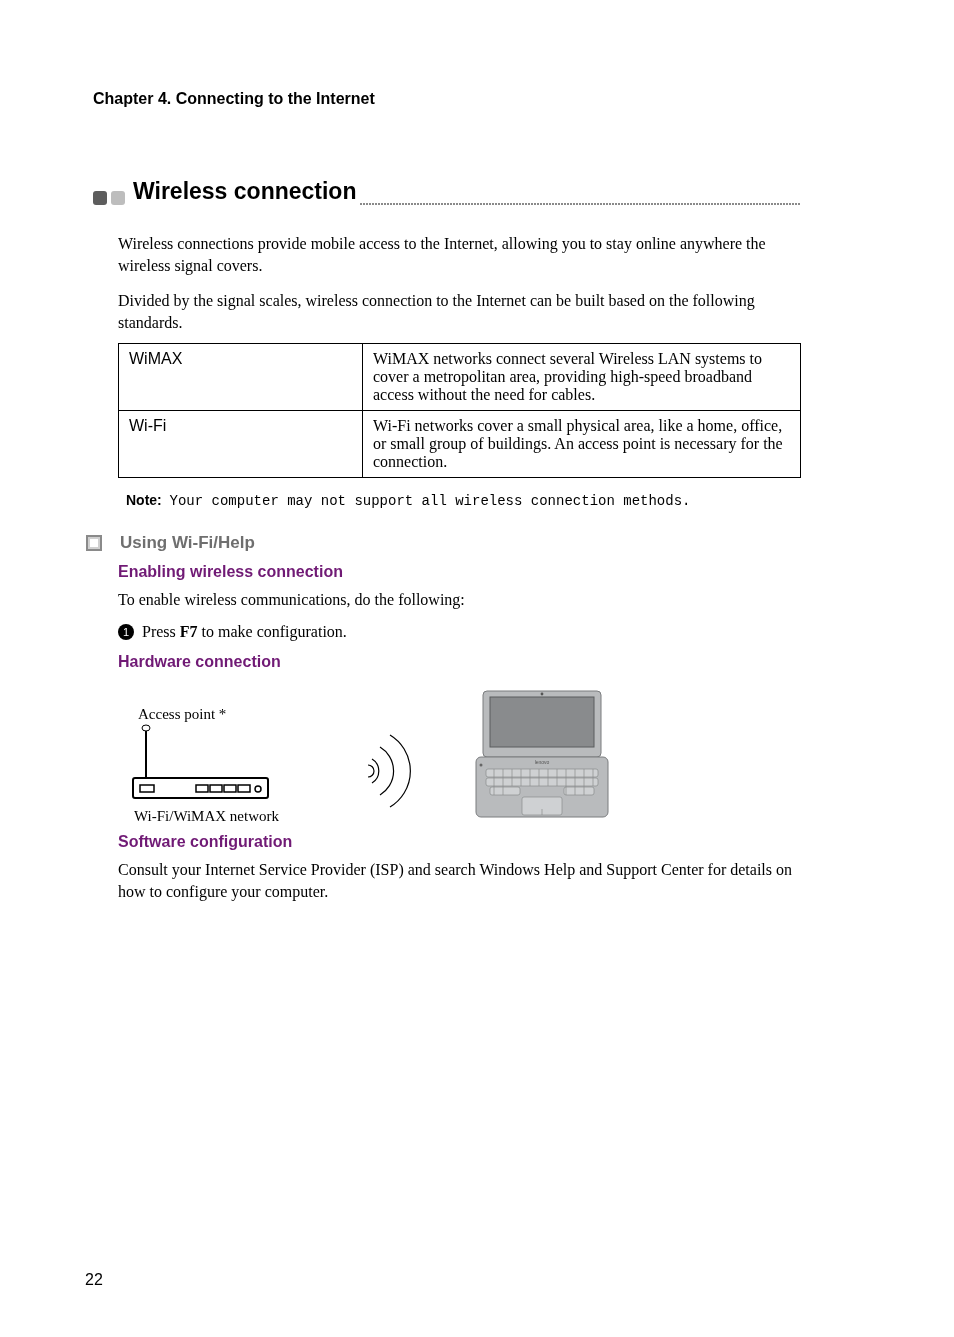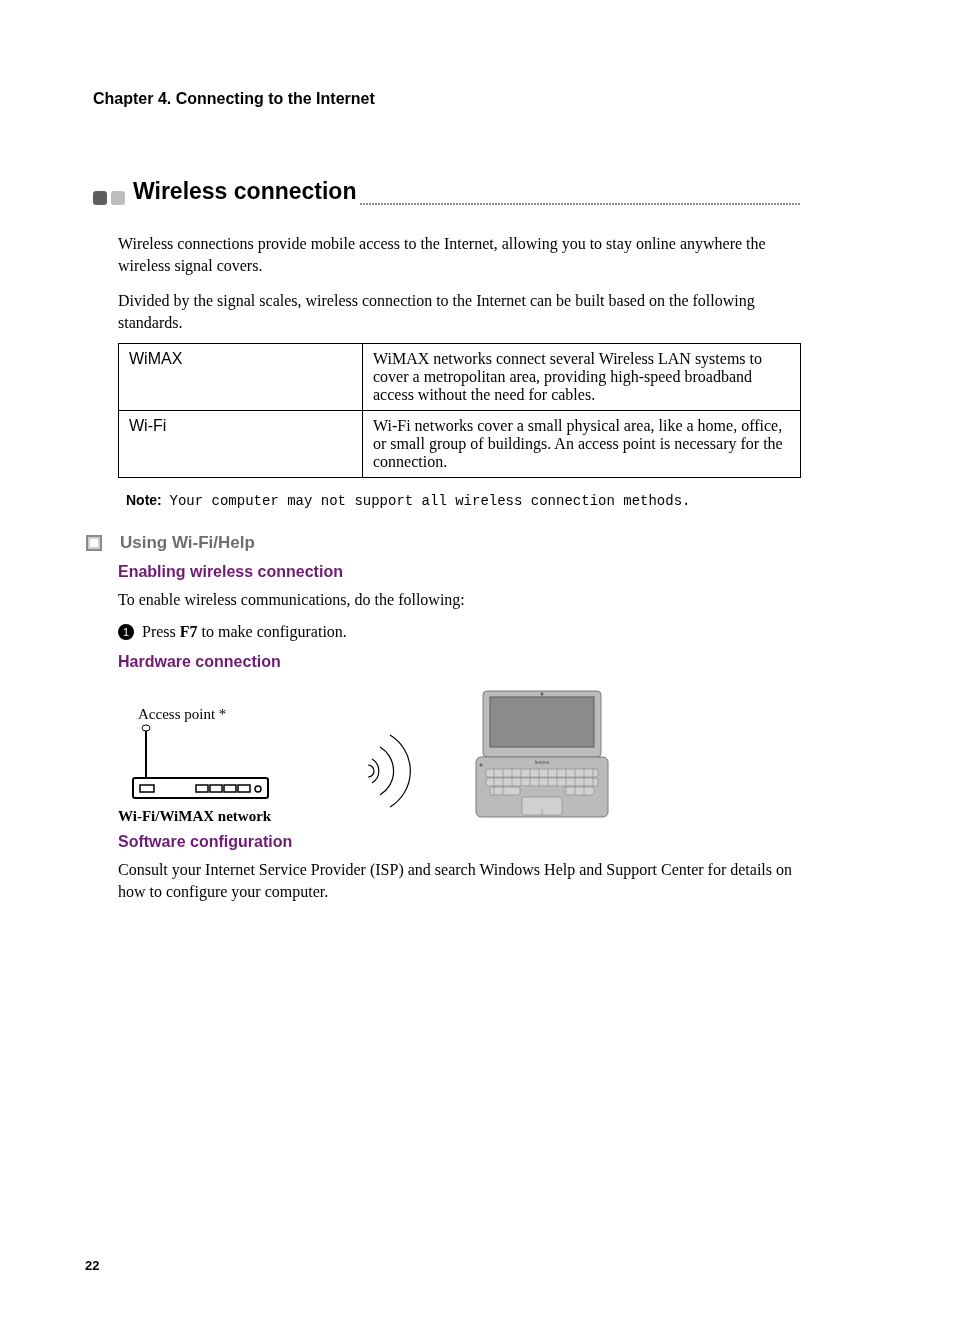"Wi-Fi/WiMAX network" div.ap-label { font-weight: bold -> none; margin-left: 0 -> 16px }
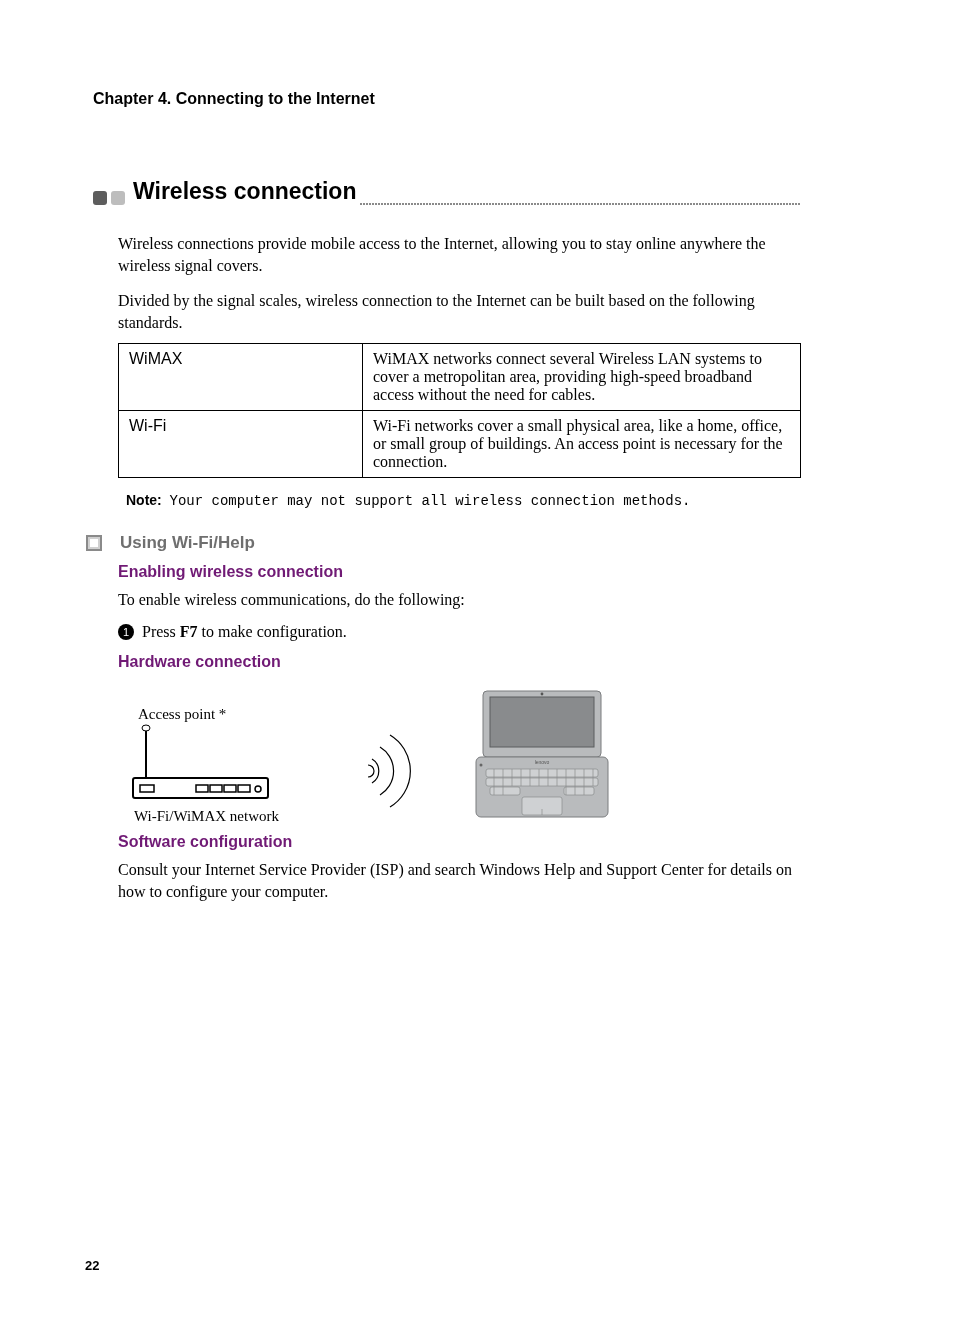"22" .page-number { bottom: 64px -> 48px; font-size: 13px -> 16px; font-weight: bold -> normal }
